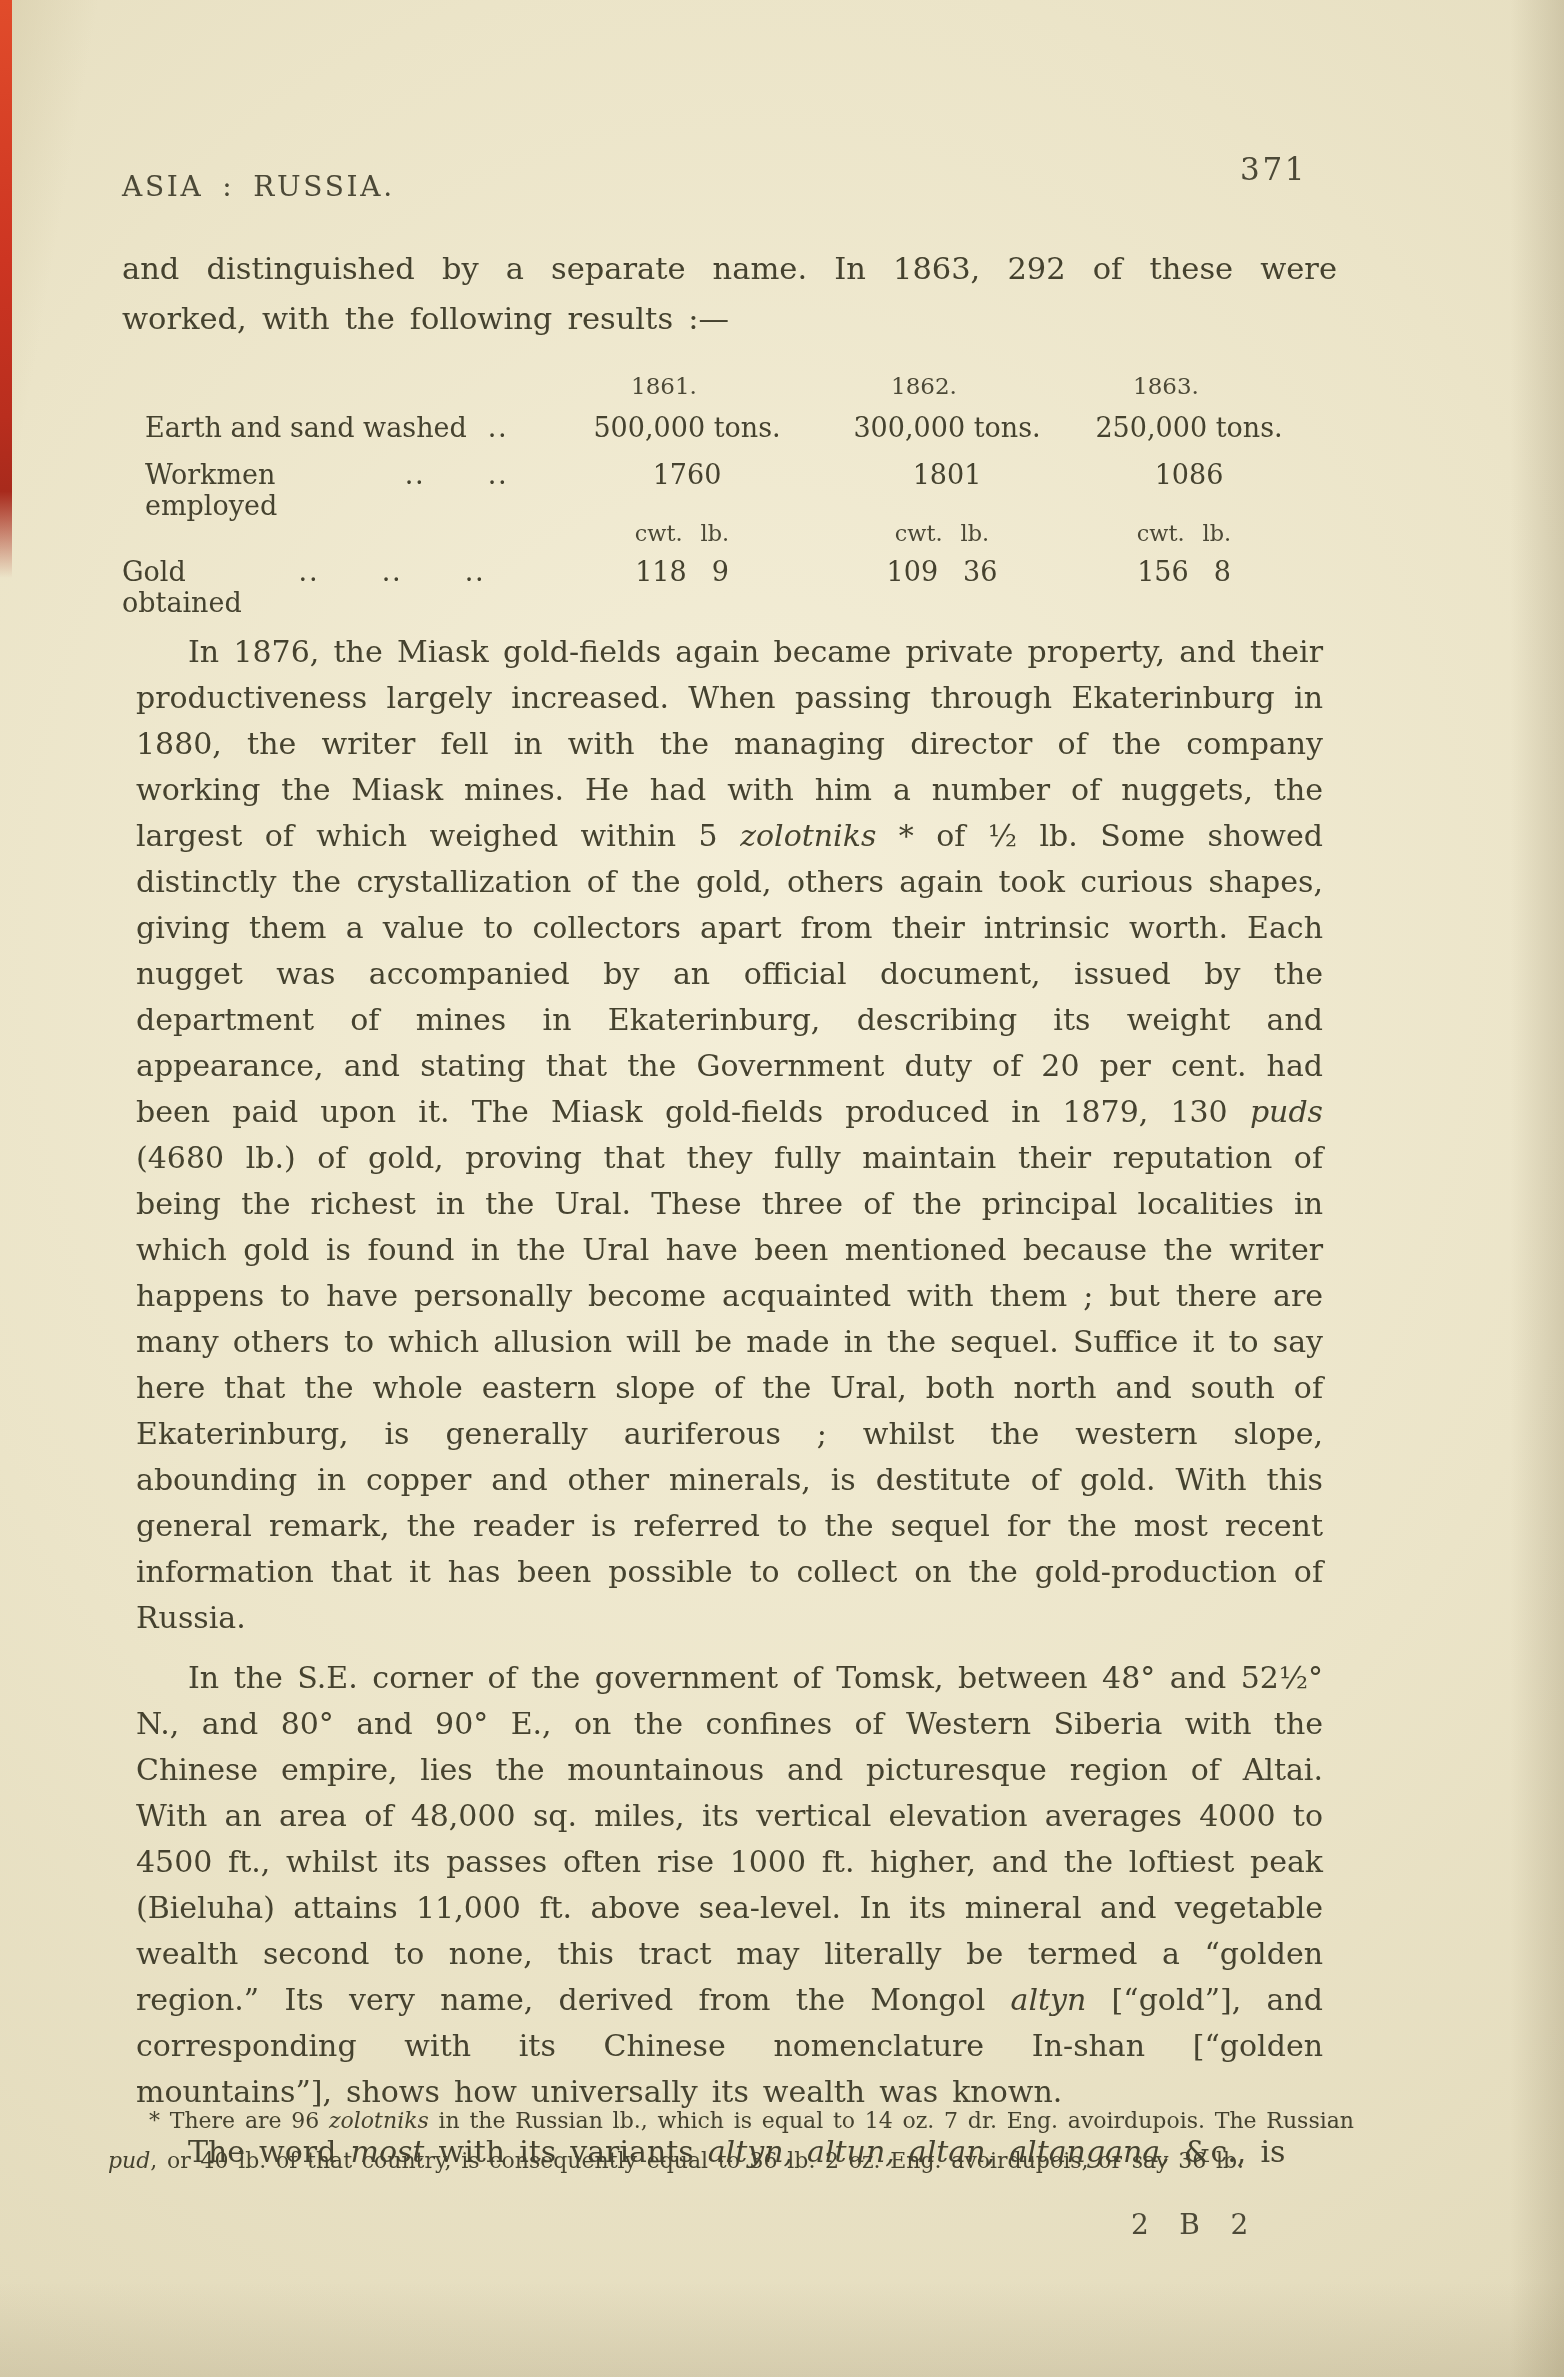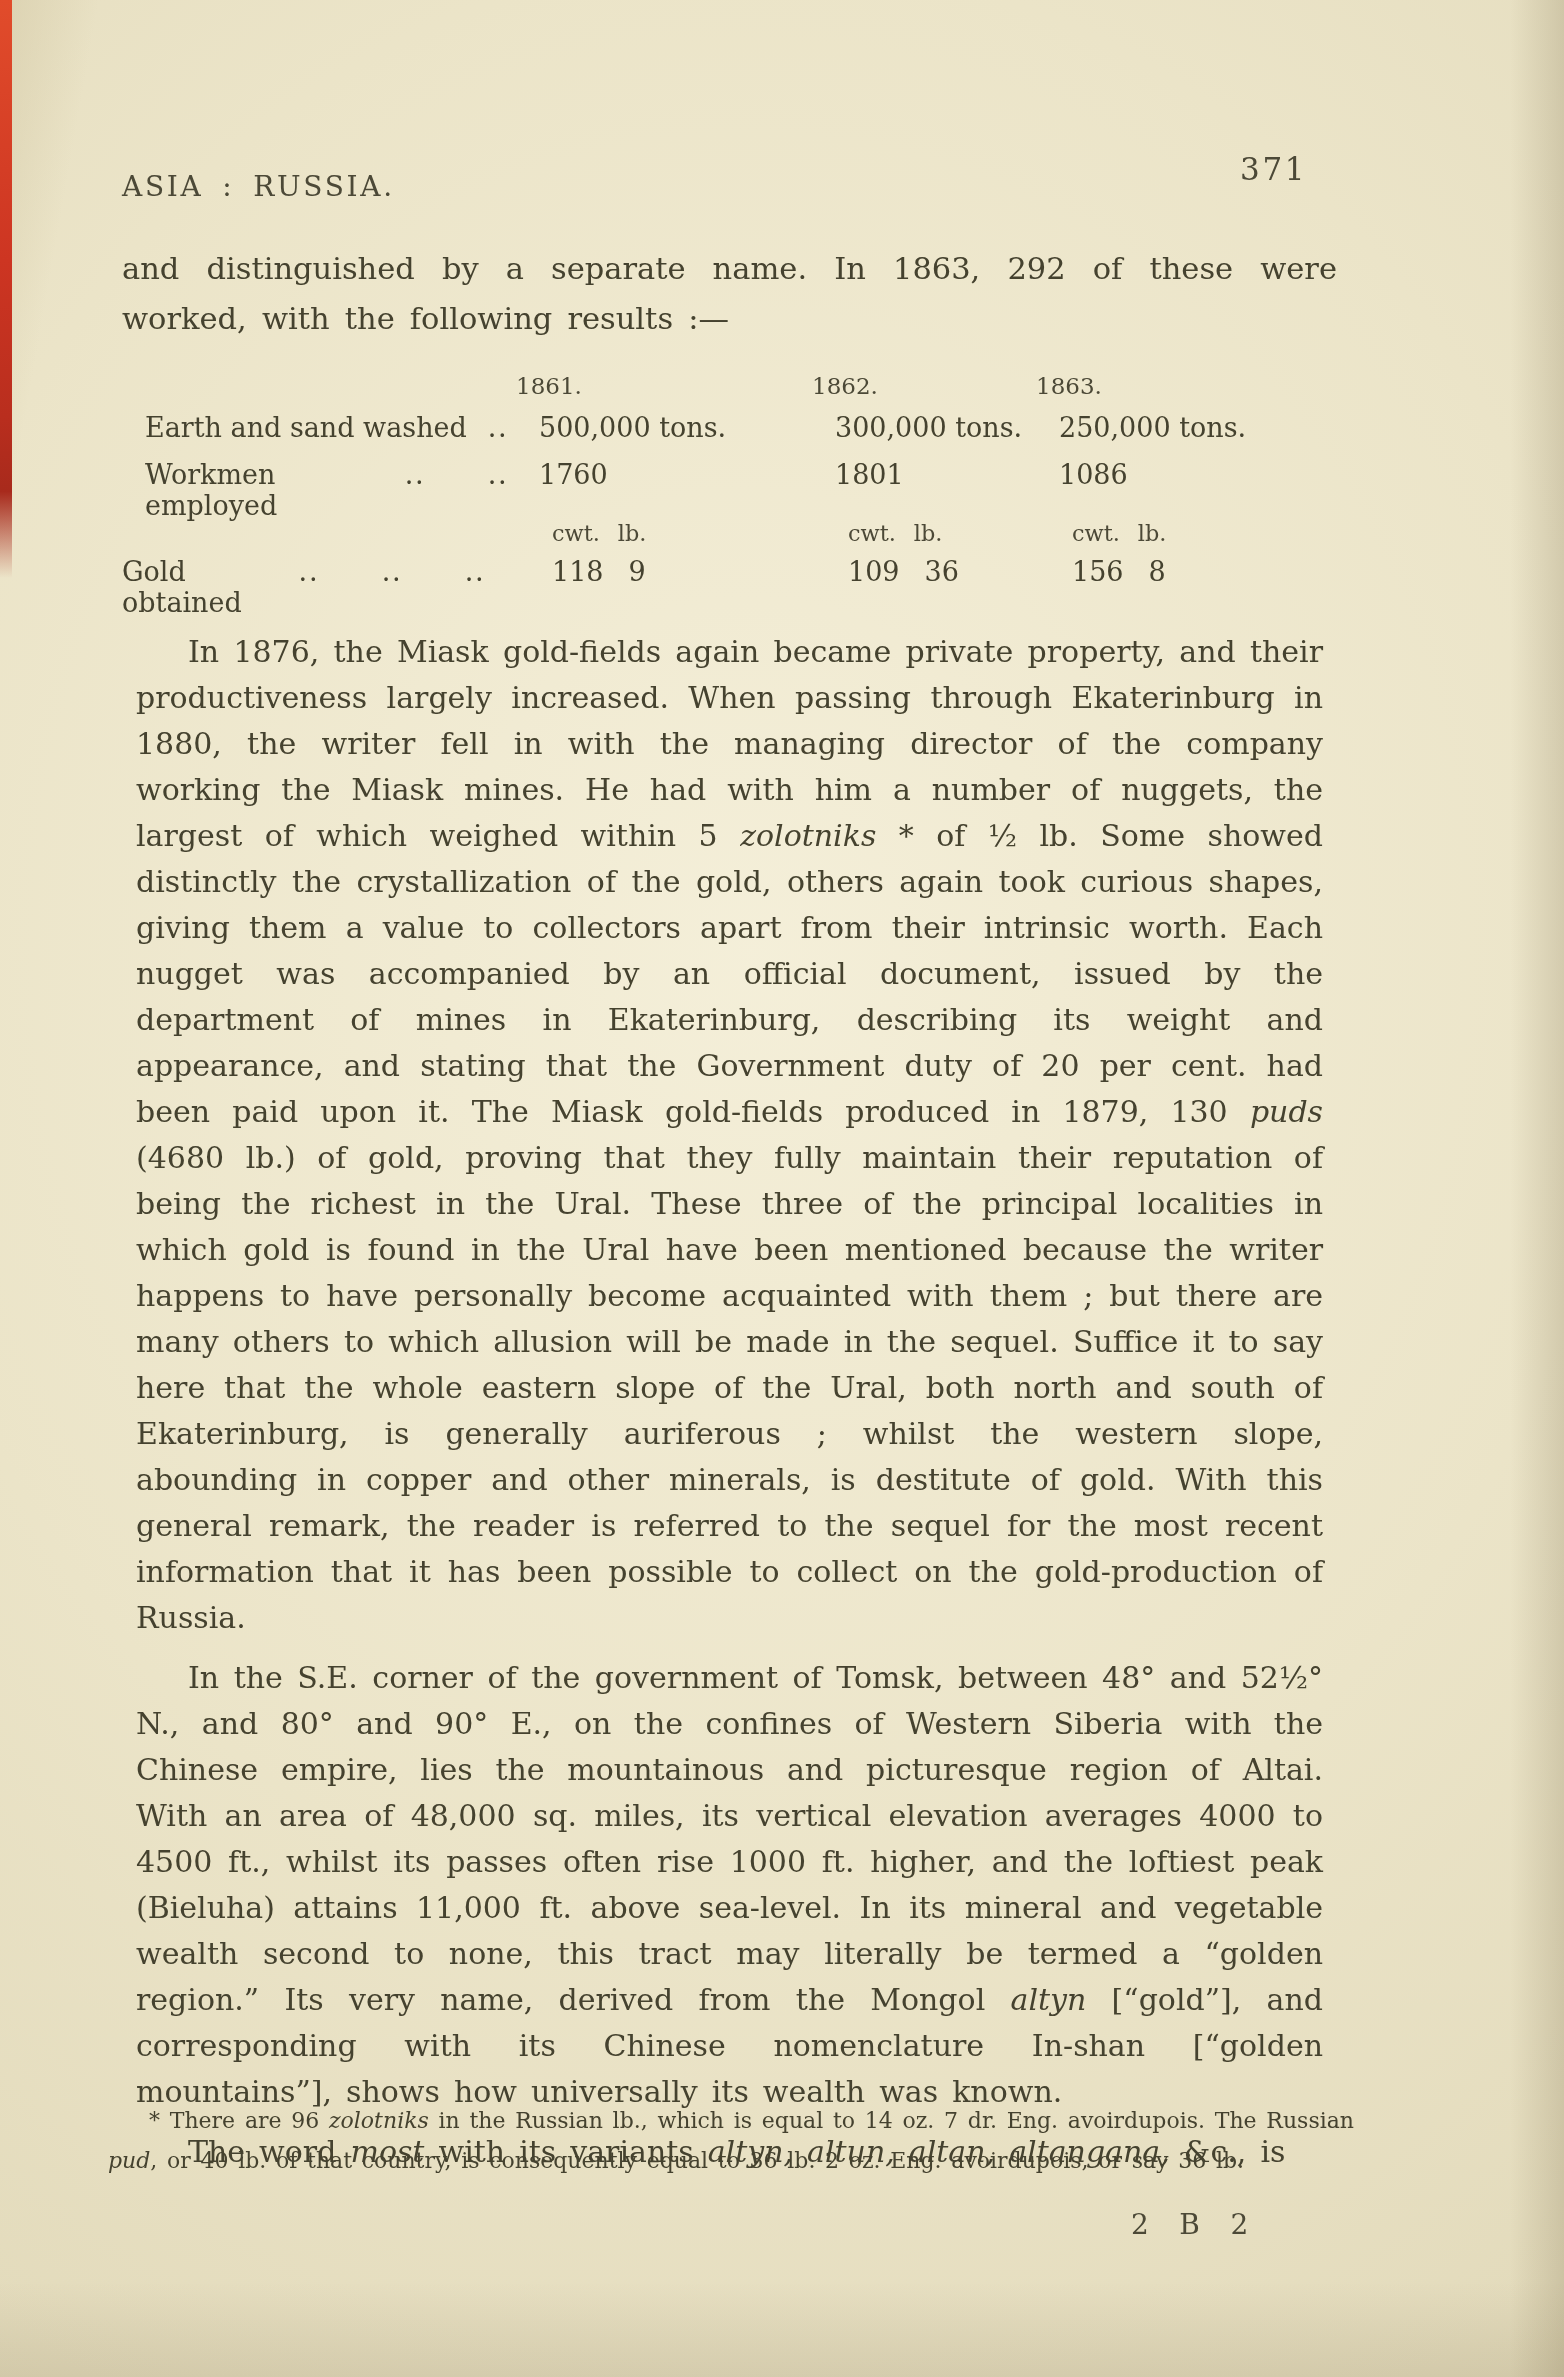"1861." .t-row > div { text-align: left -> center }
